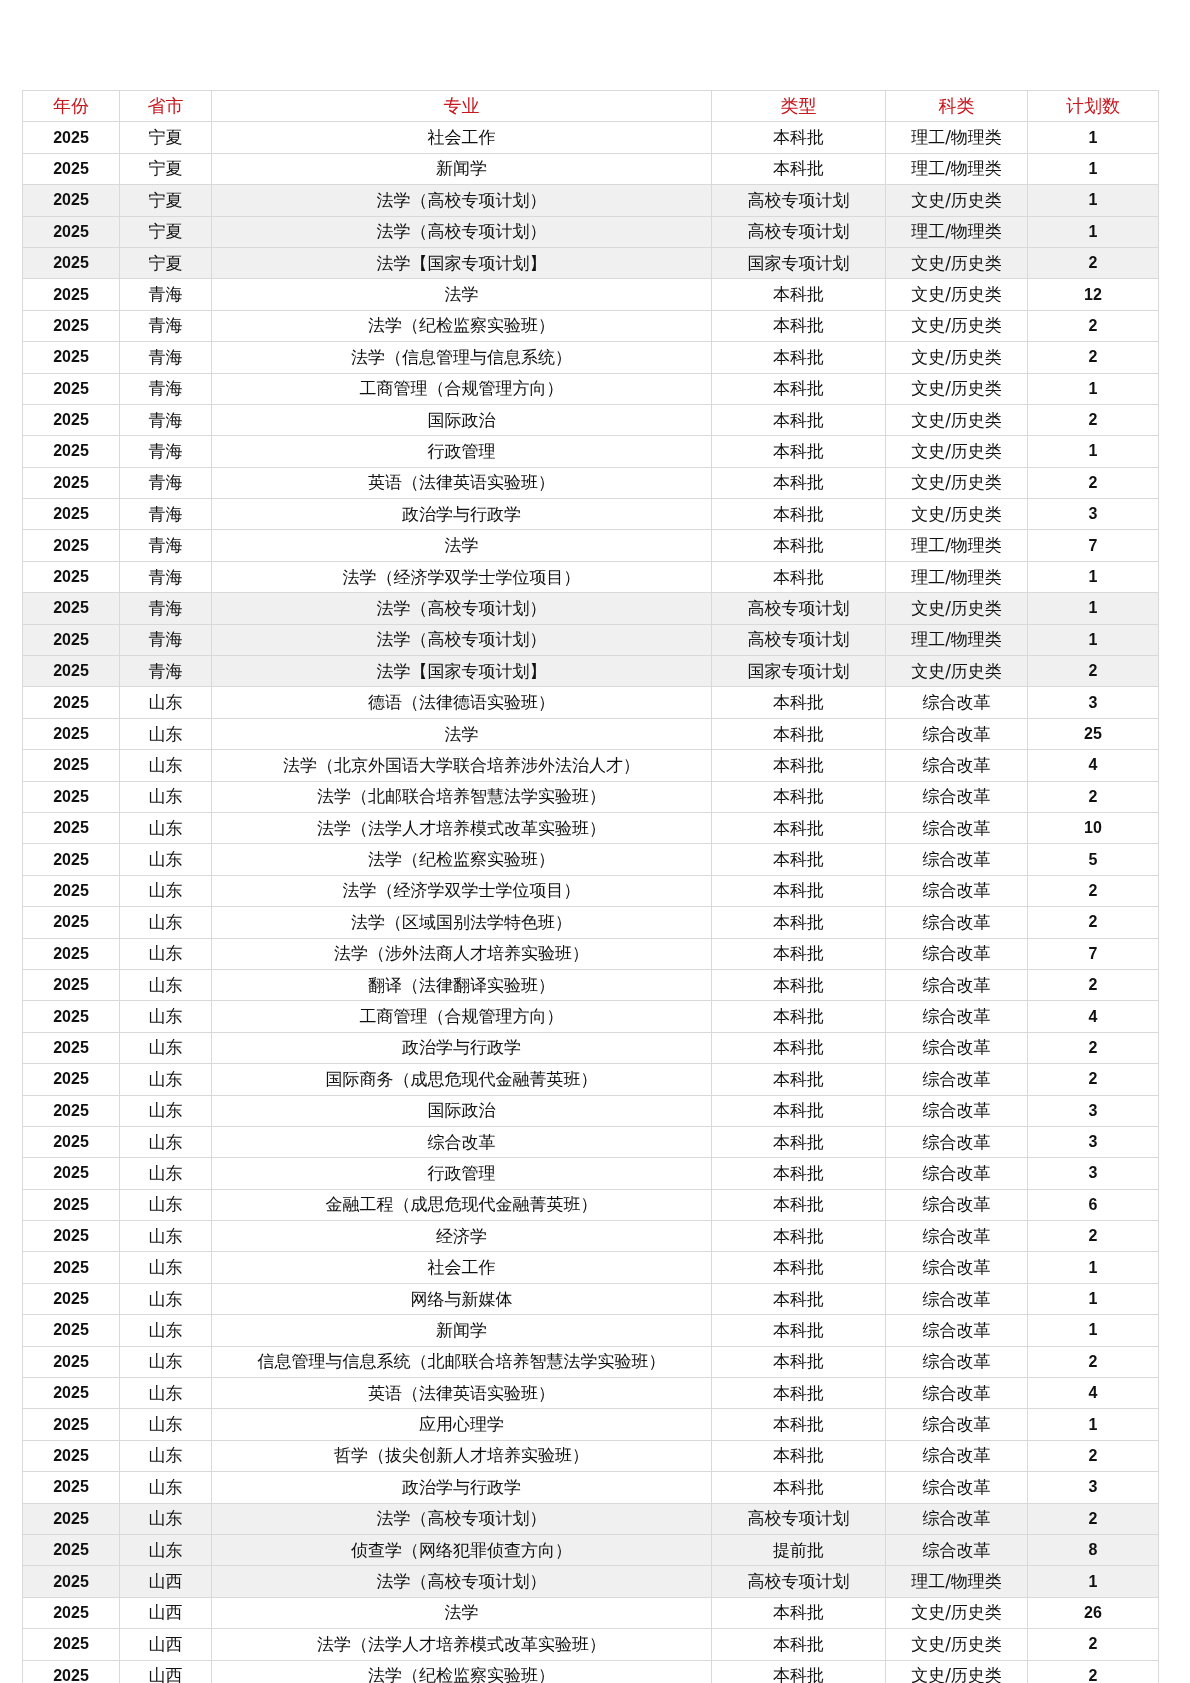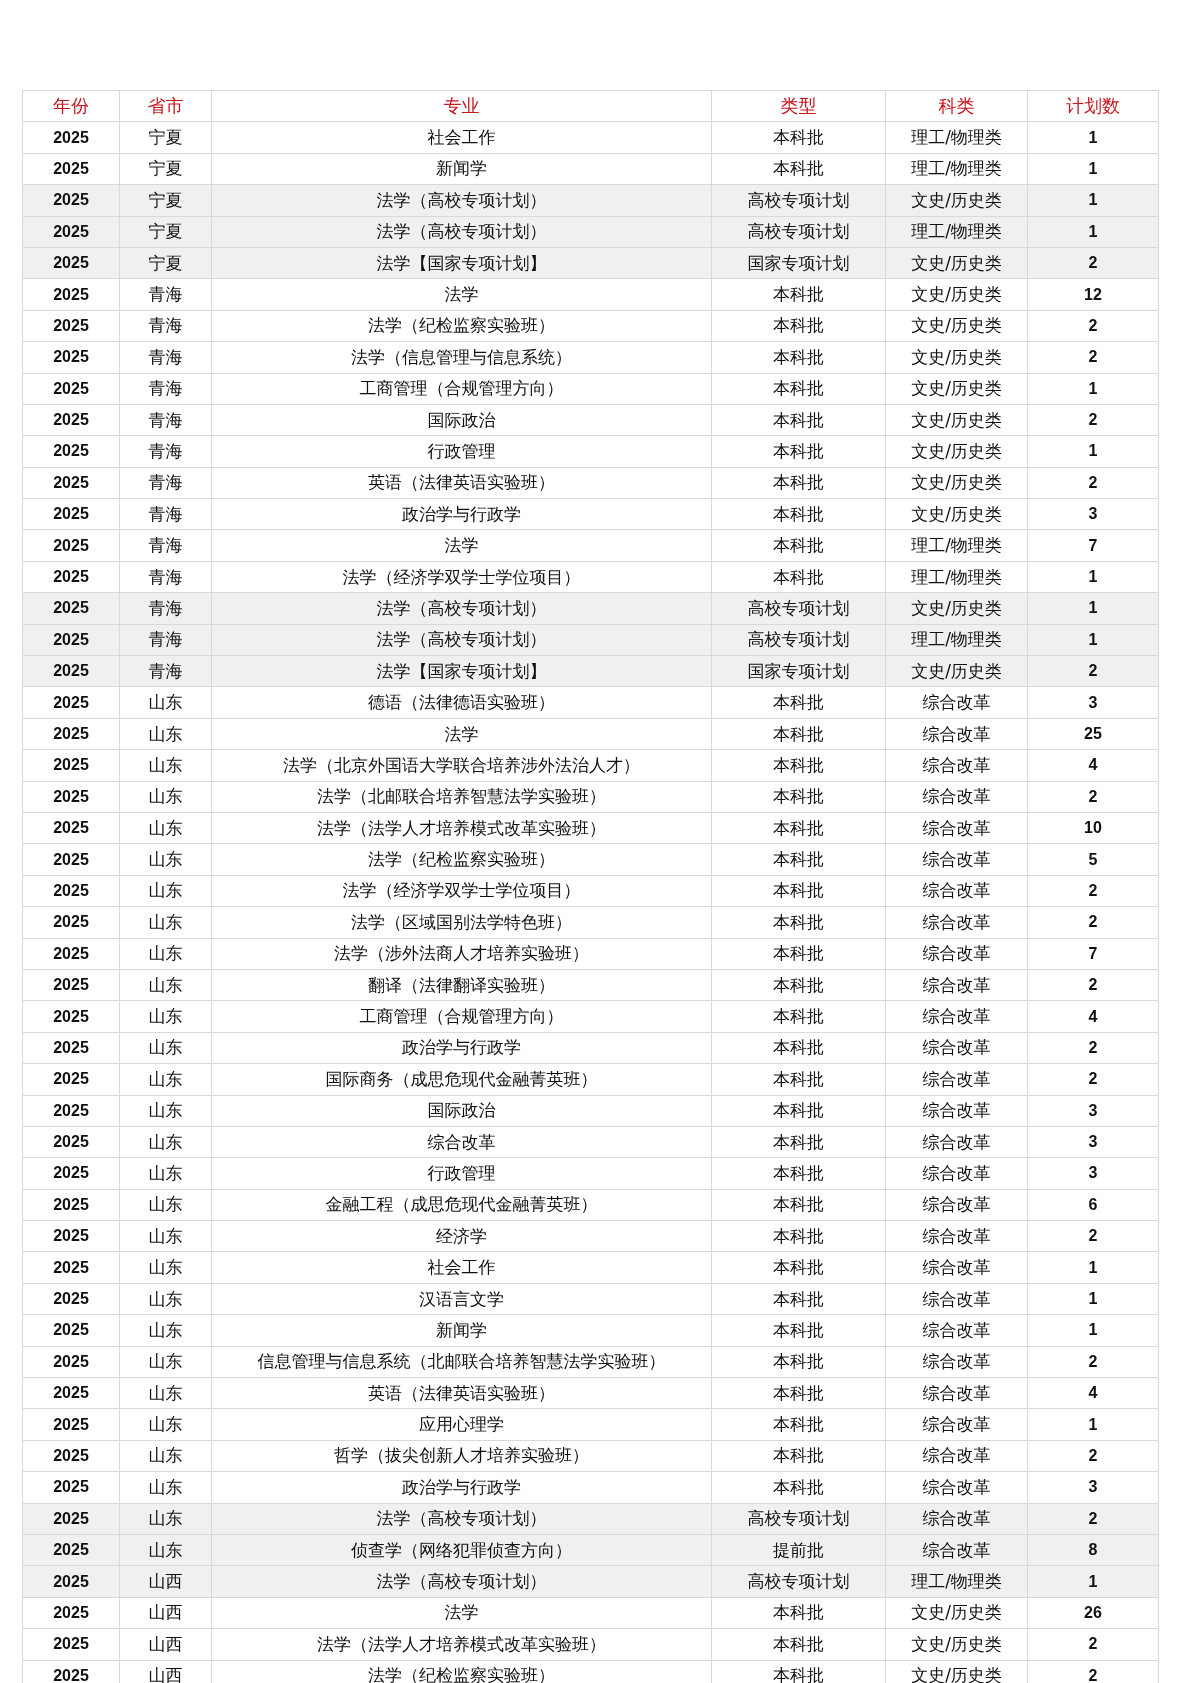"汉语言文学" td { text: 汉语言文学 -> 网络与新媒体 }
